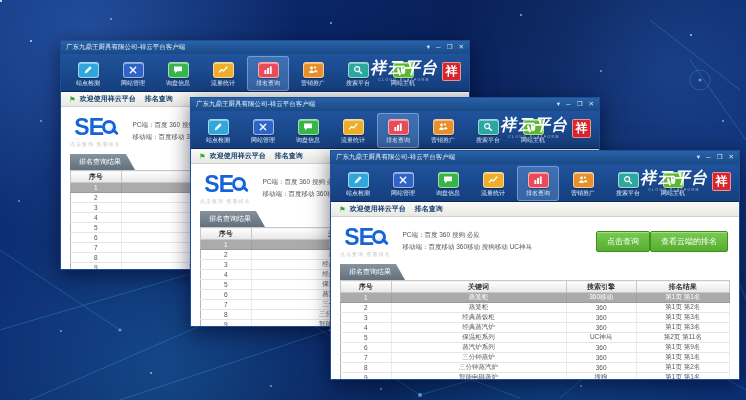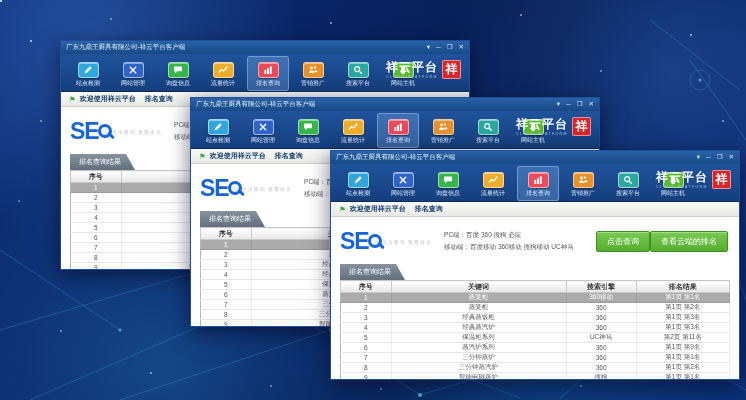"祥云平台" .brand-name { font-size: 12px -> 16px; font-style: none -> italic }
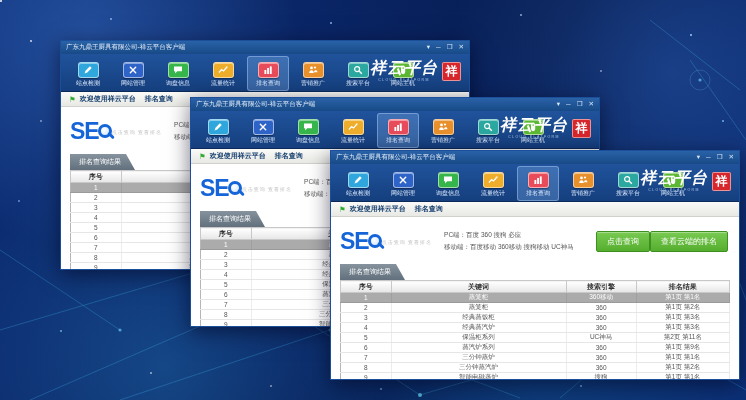"SE" .seo-logo { flex-direction: row -> column }
